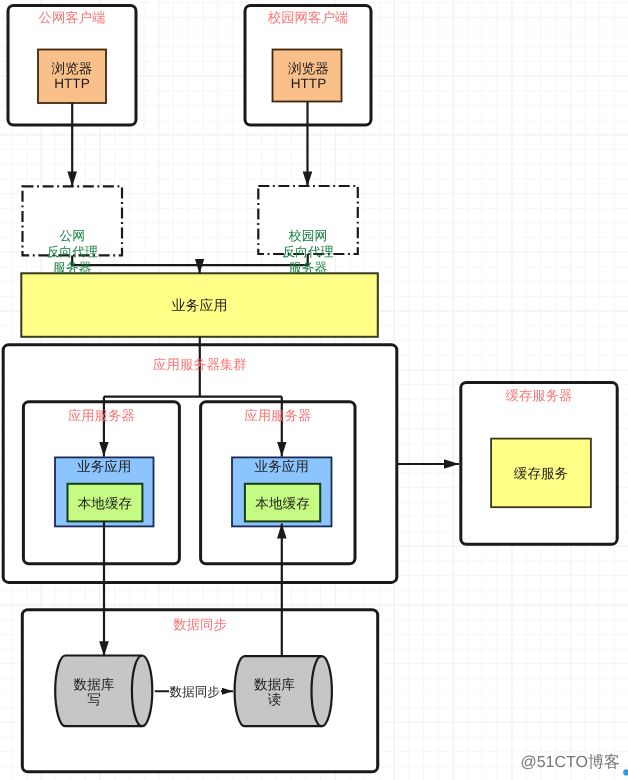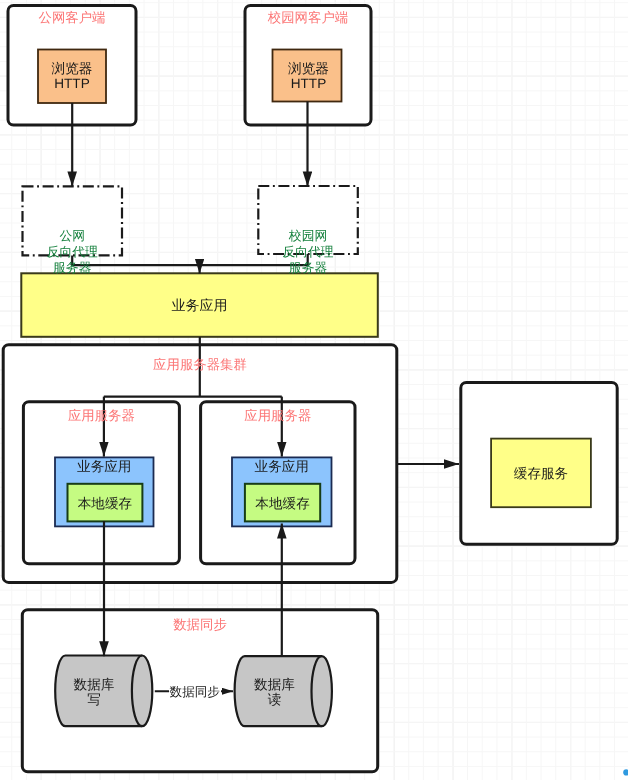"缓存服务器" div.lbl { html: none -> <div>缓存服务器</div> }
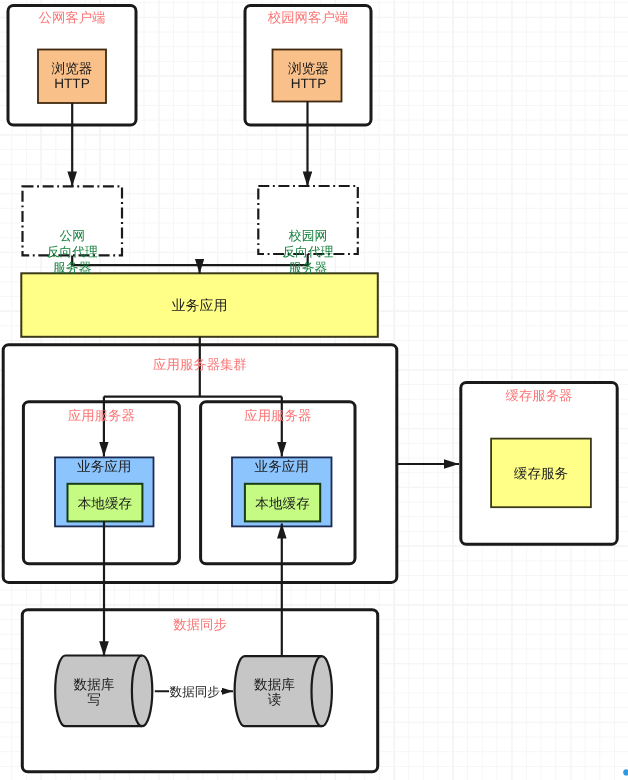"@51CTO博客" div.lbl { html: none -> <div>@51CTO博客</div> }
